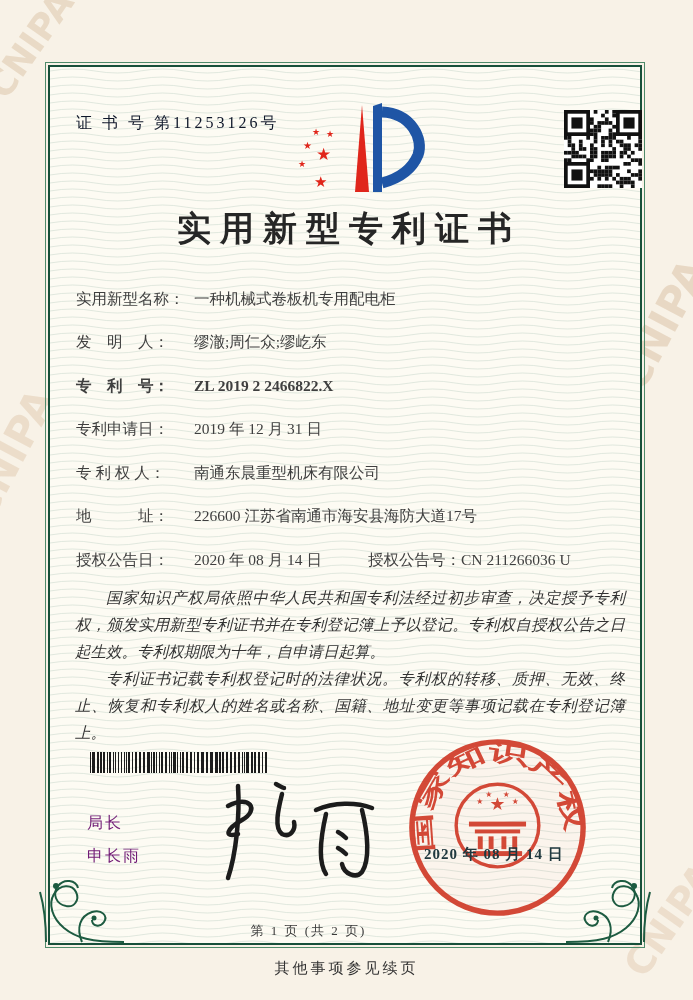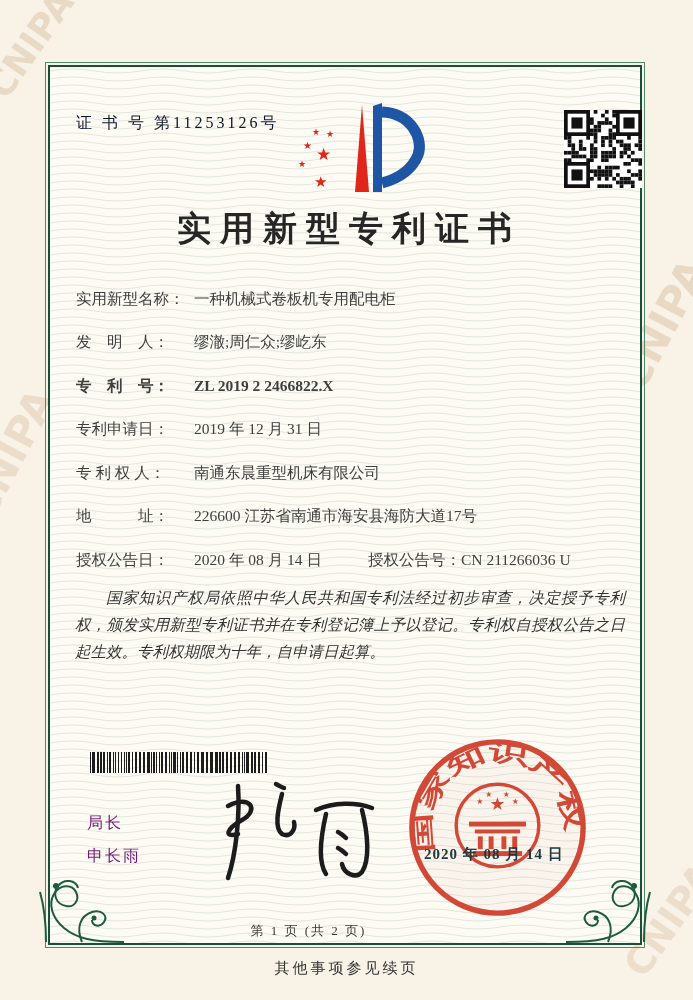"专利证书记载专利权登记时的法律状况。专利权的转移、质押、无效、终止、恢复和专利权" p { html: none -> <p>专利证书记载专利权登记时的法律状况。专利权的转移、质押、无效、终止、恢复和专利权人的姓名或名称、国籍、地址变更等事项记载在专利登记簿上。</p> }
